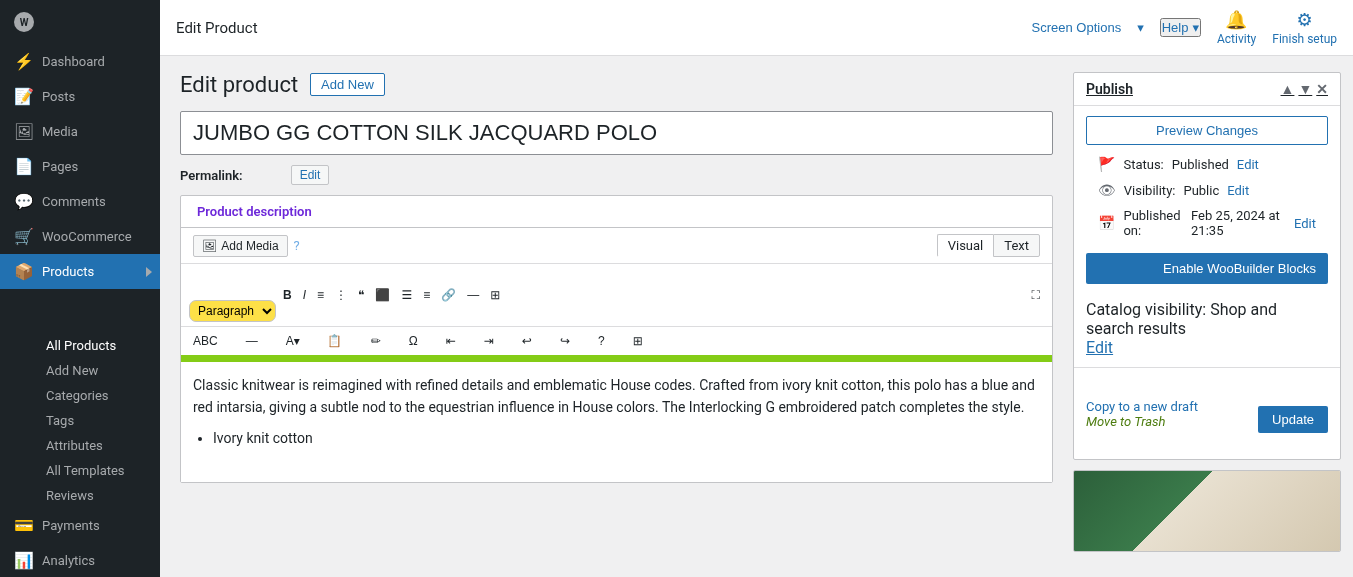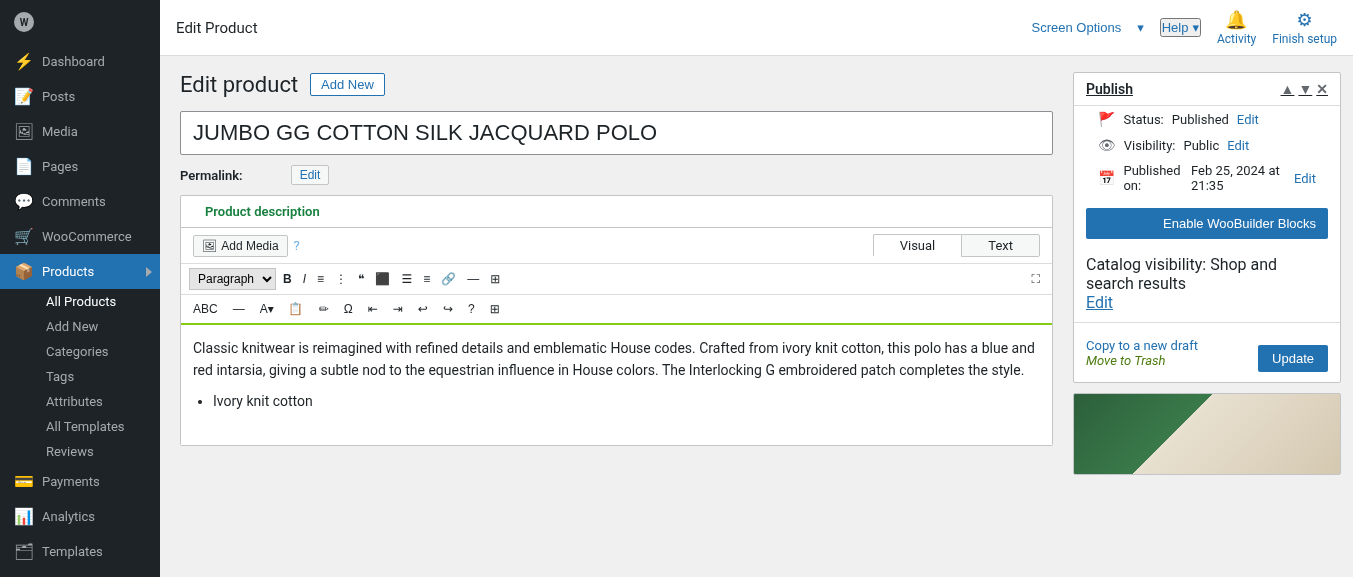"Preview Changes" button.preview-btn { html: none -> <button>Preview Changes</button> }
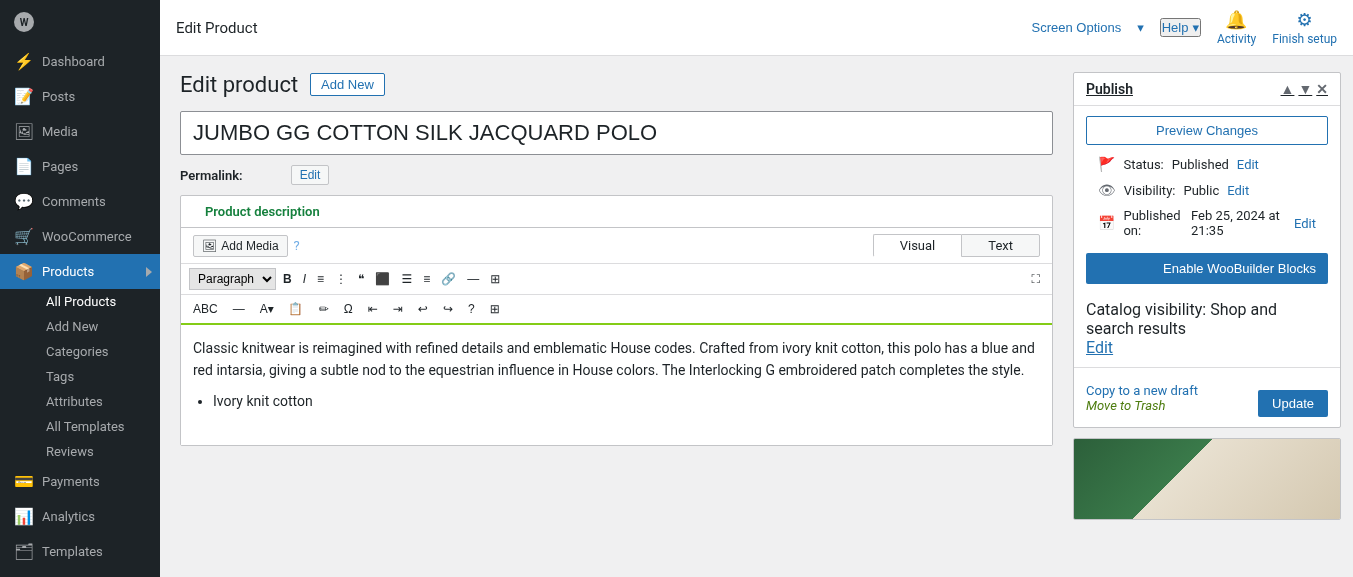"Product description" .description-box-header { color: #15803d -> #6d28d9; padding: 8px 24px -> 8px 16px }
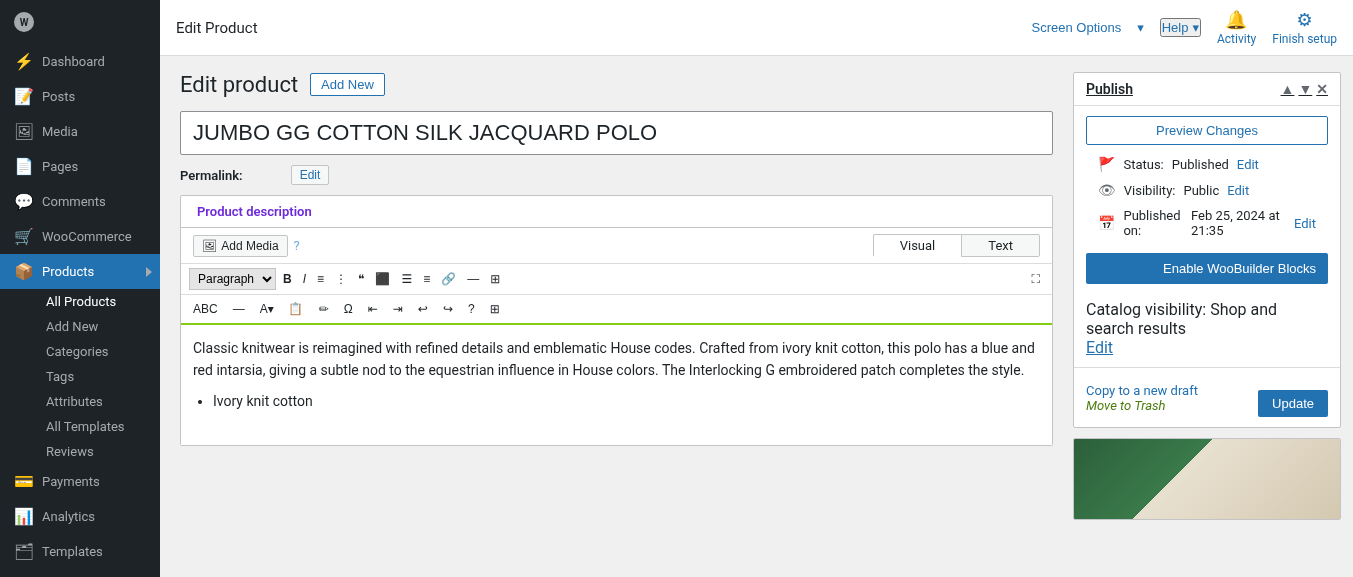"Visual" .vt-tab { padding: 3px 26px -> 3px 10px }
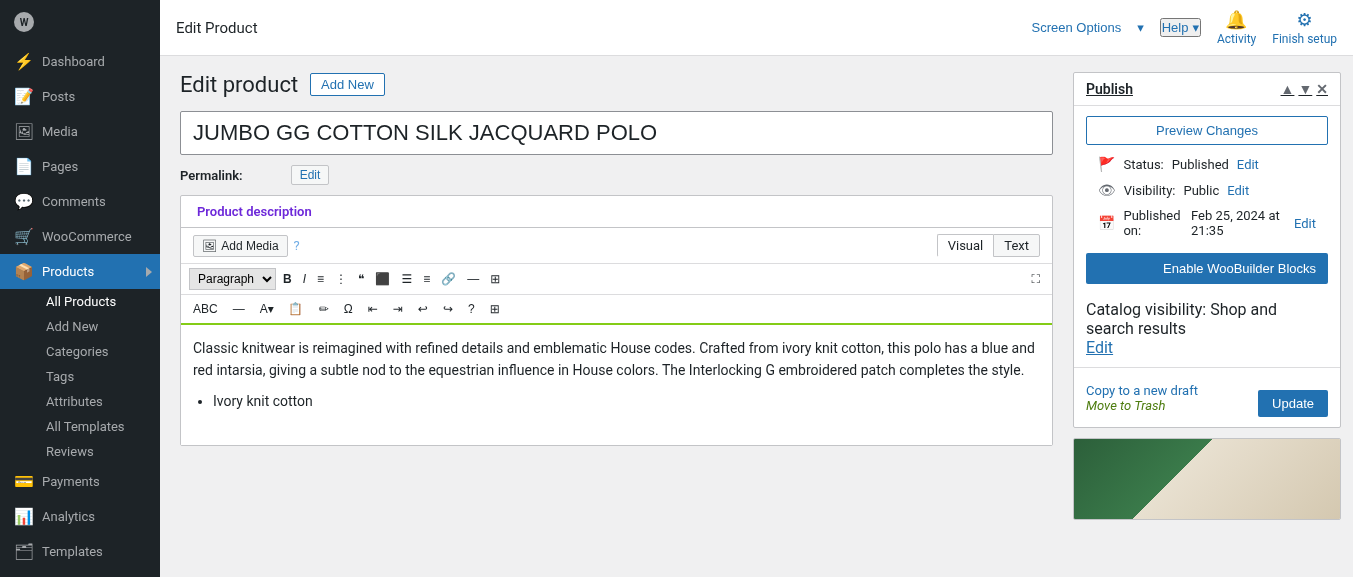"Paragraph" .fmt-select { background: #e5e5e5 -> #fde047; border-radius: 0 -> 7px; margin-top: none -> 32px }
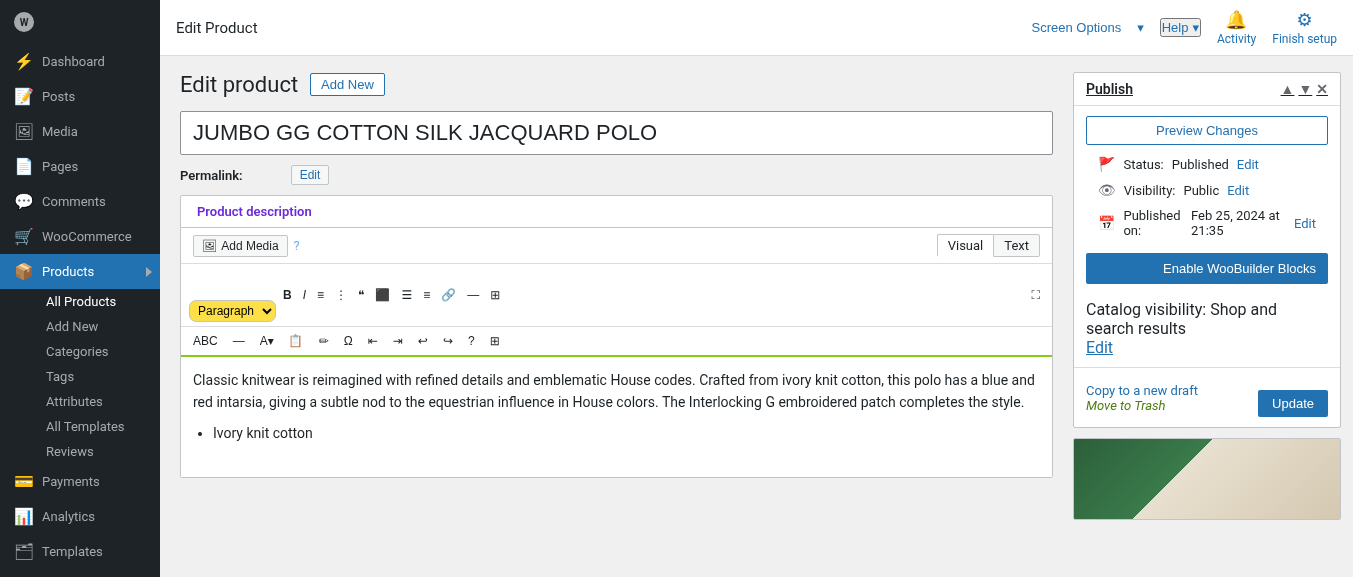"All Products" .sidebar-sub { margin-top: none -> 44px }
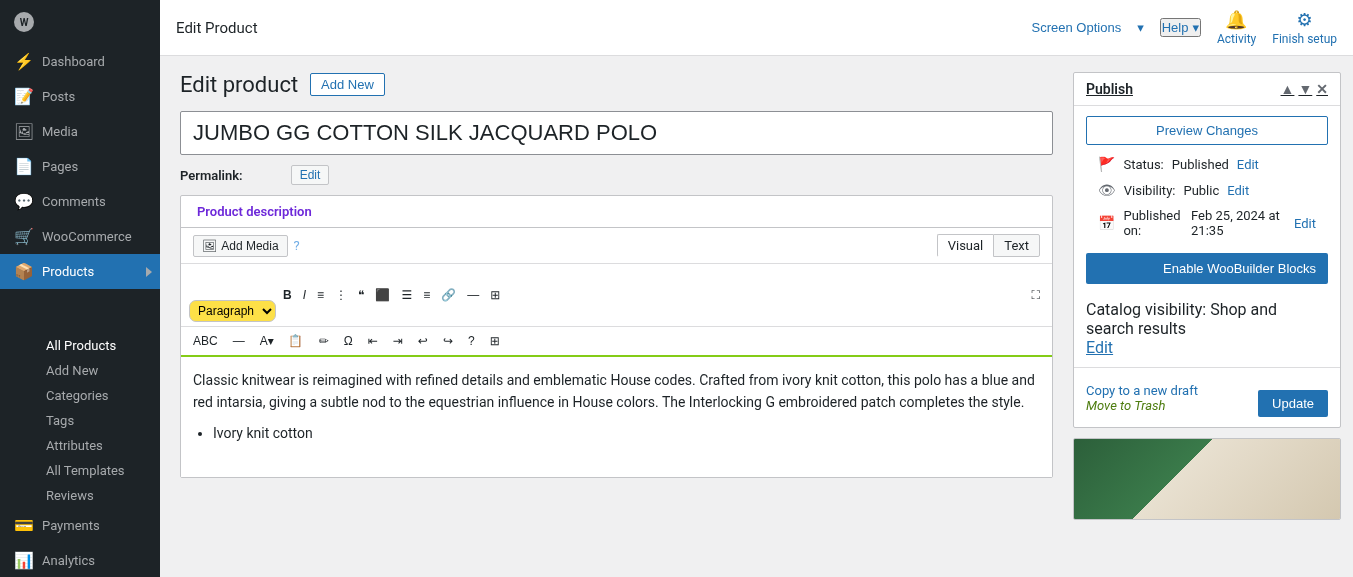"ABC" .editor-format-bar2 { border-bottom: 2px solid #84cc16 -> 7px solid #84cc16; gap: 7px -> 20px }
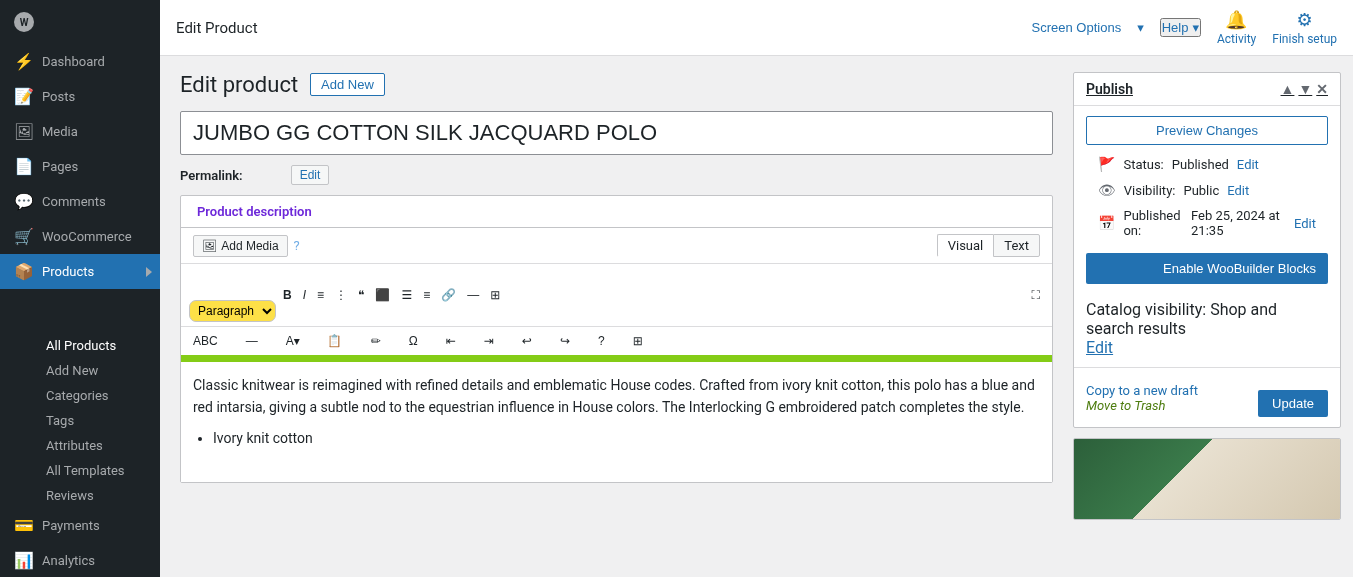"Copy to a new draft" .publish-actions { padding: 10px 12px -> 26px 12px }
